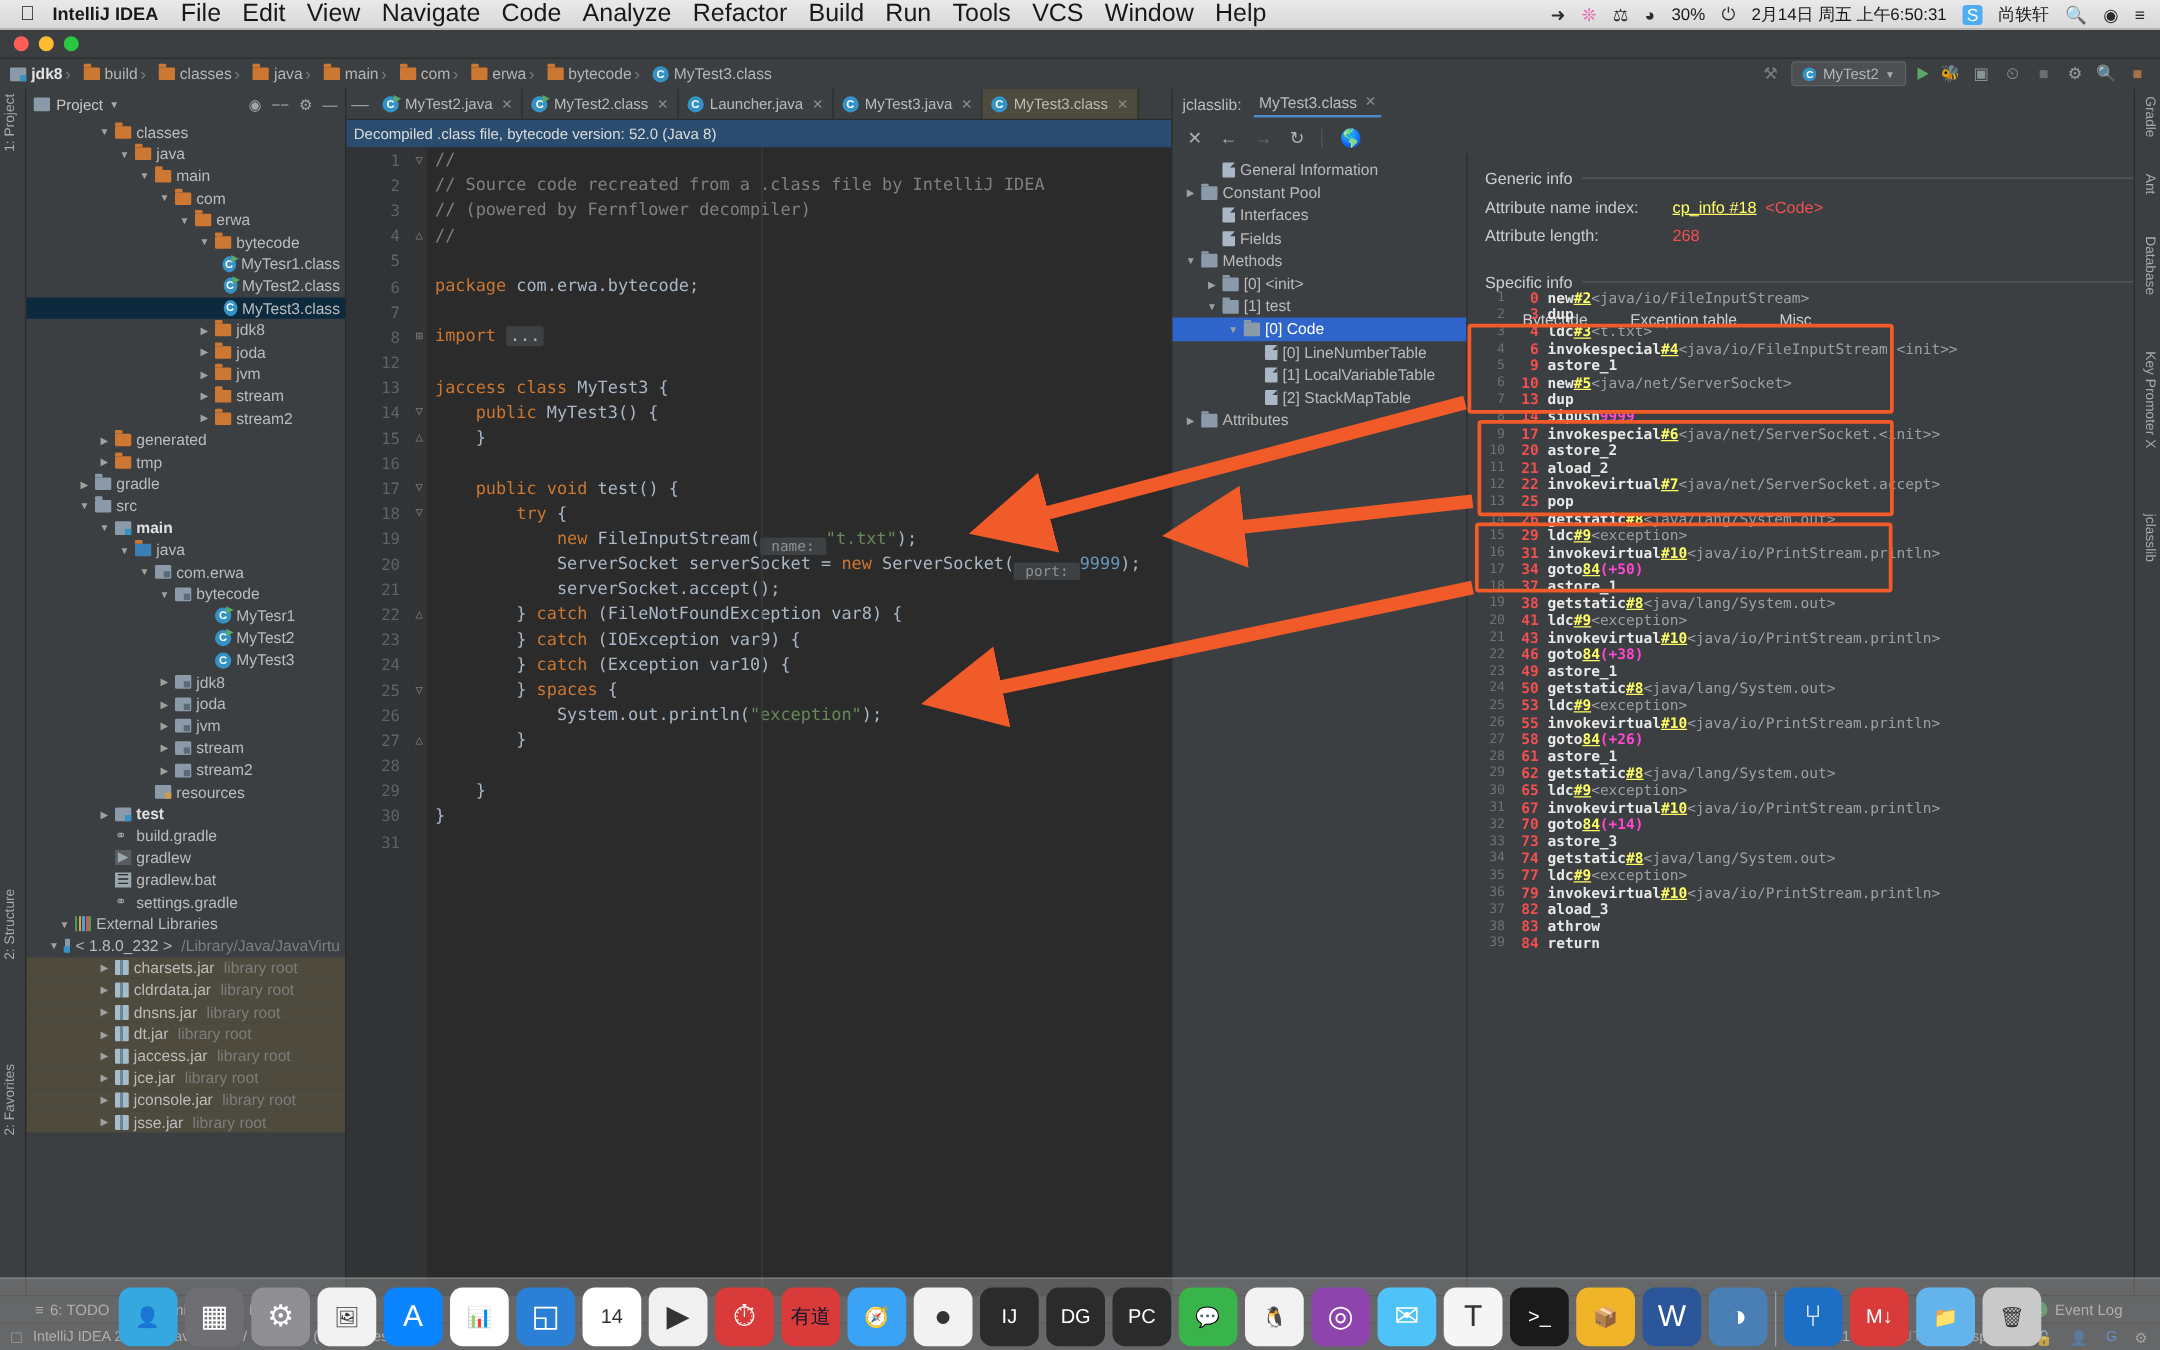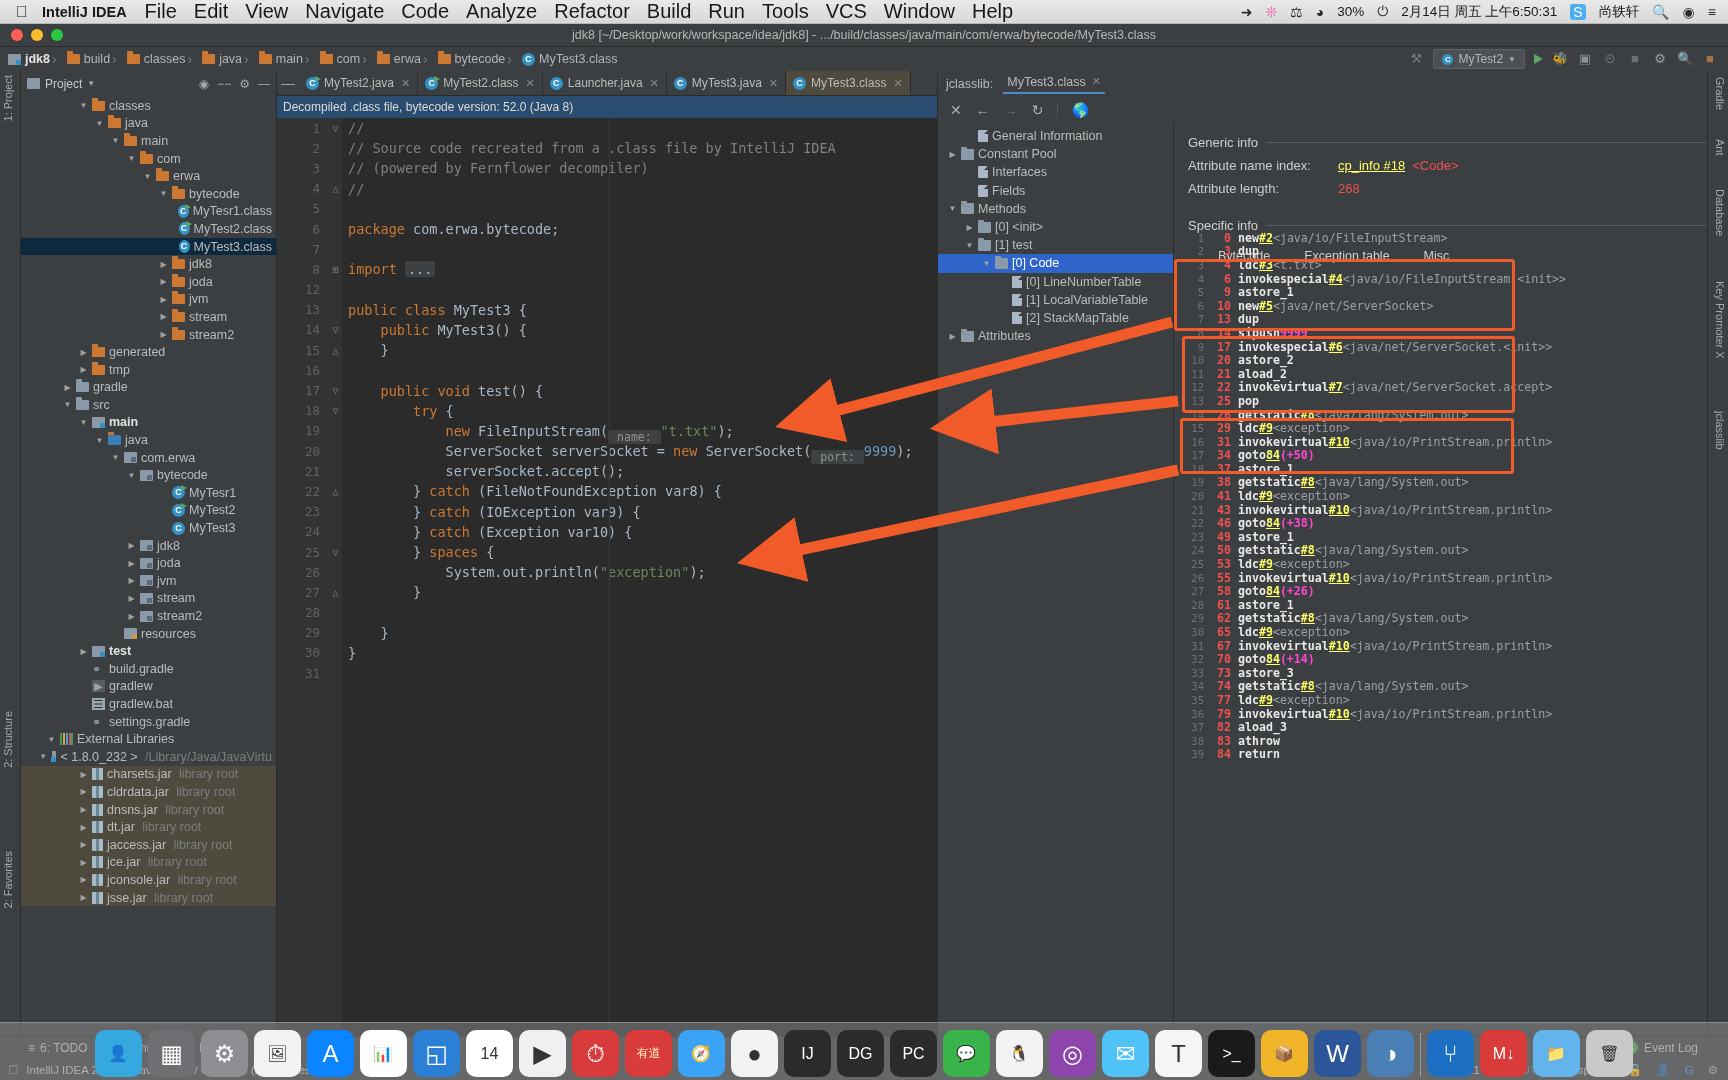"jdk8 [~/Desktop/work/workspace/idea/jdk8] -" span.win-title { html: <span>jdk8 [~/Desktop/work/workspace/idea/jdk8] - .../build/classes/java/main/com/erwa/bytecode/MyTest3.class</span> -> none }
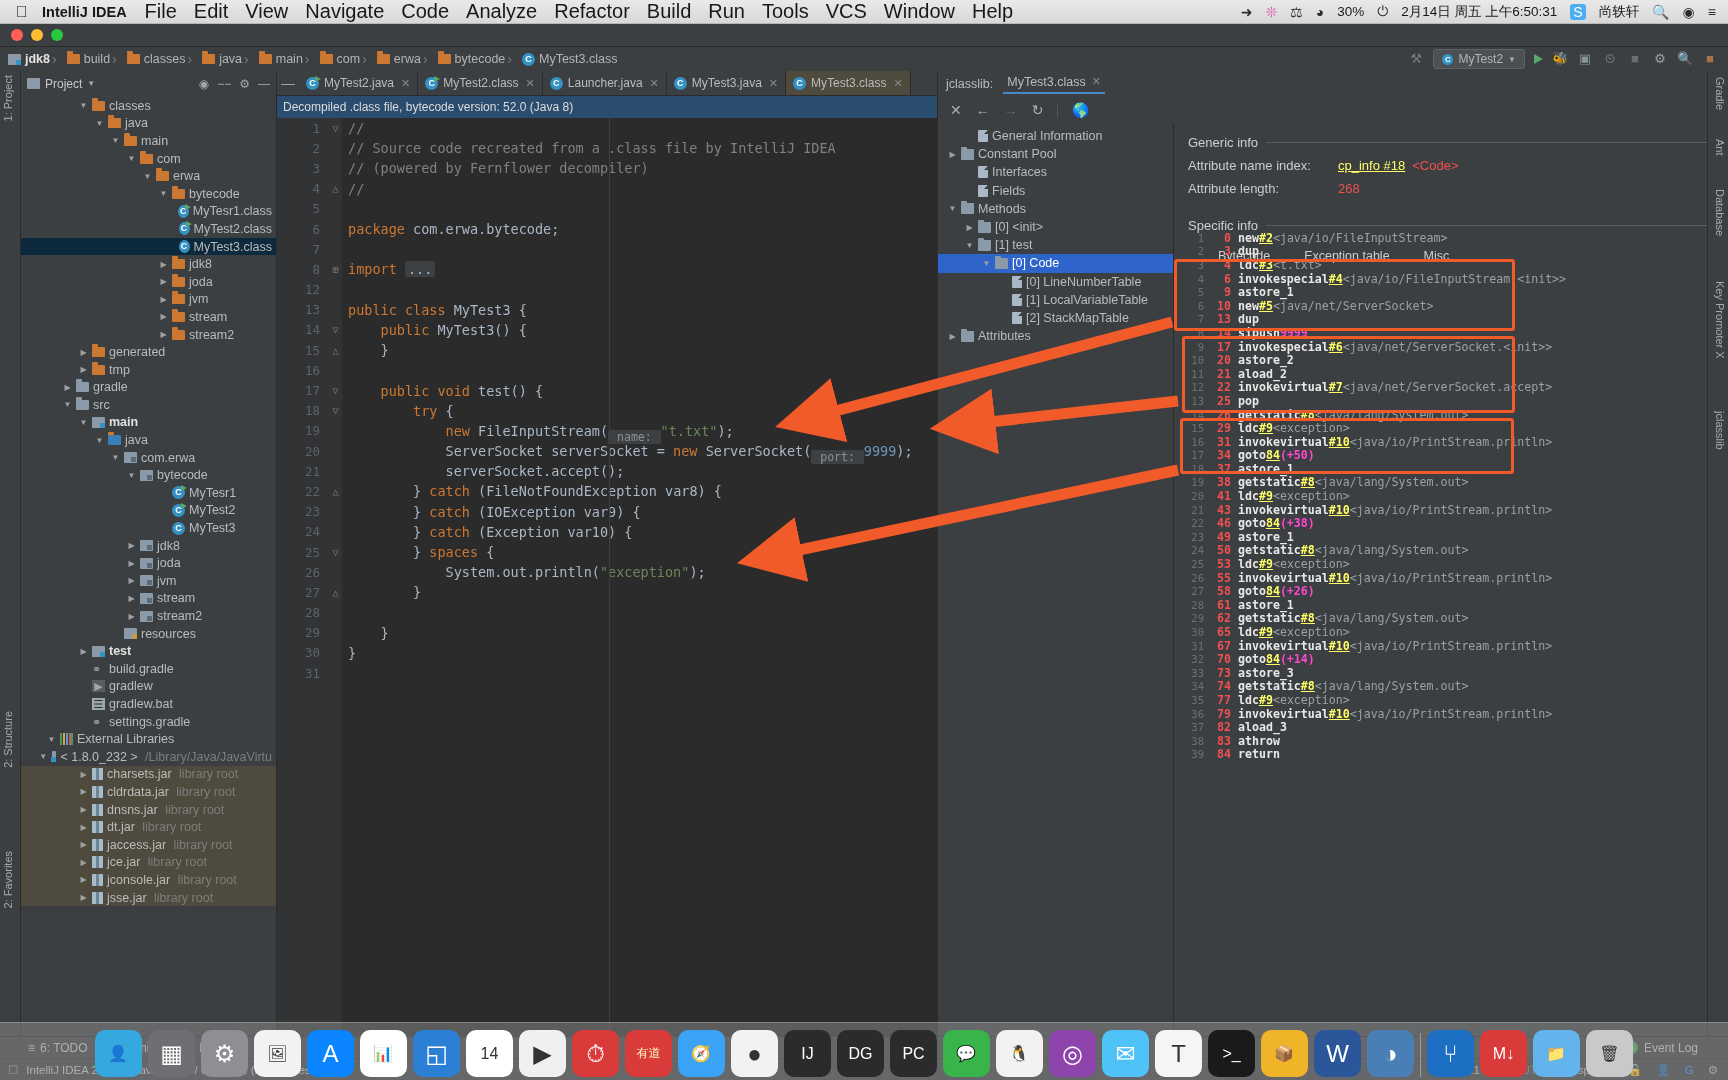"public class" span.kw { text: public -> jaccess }
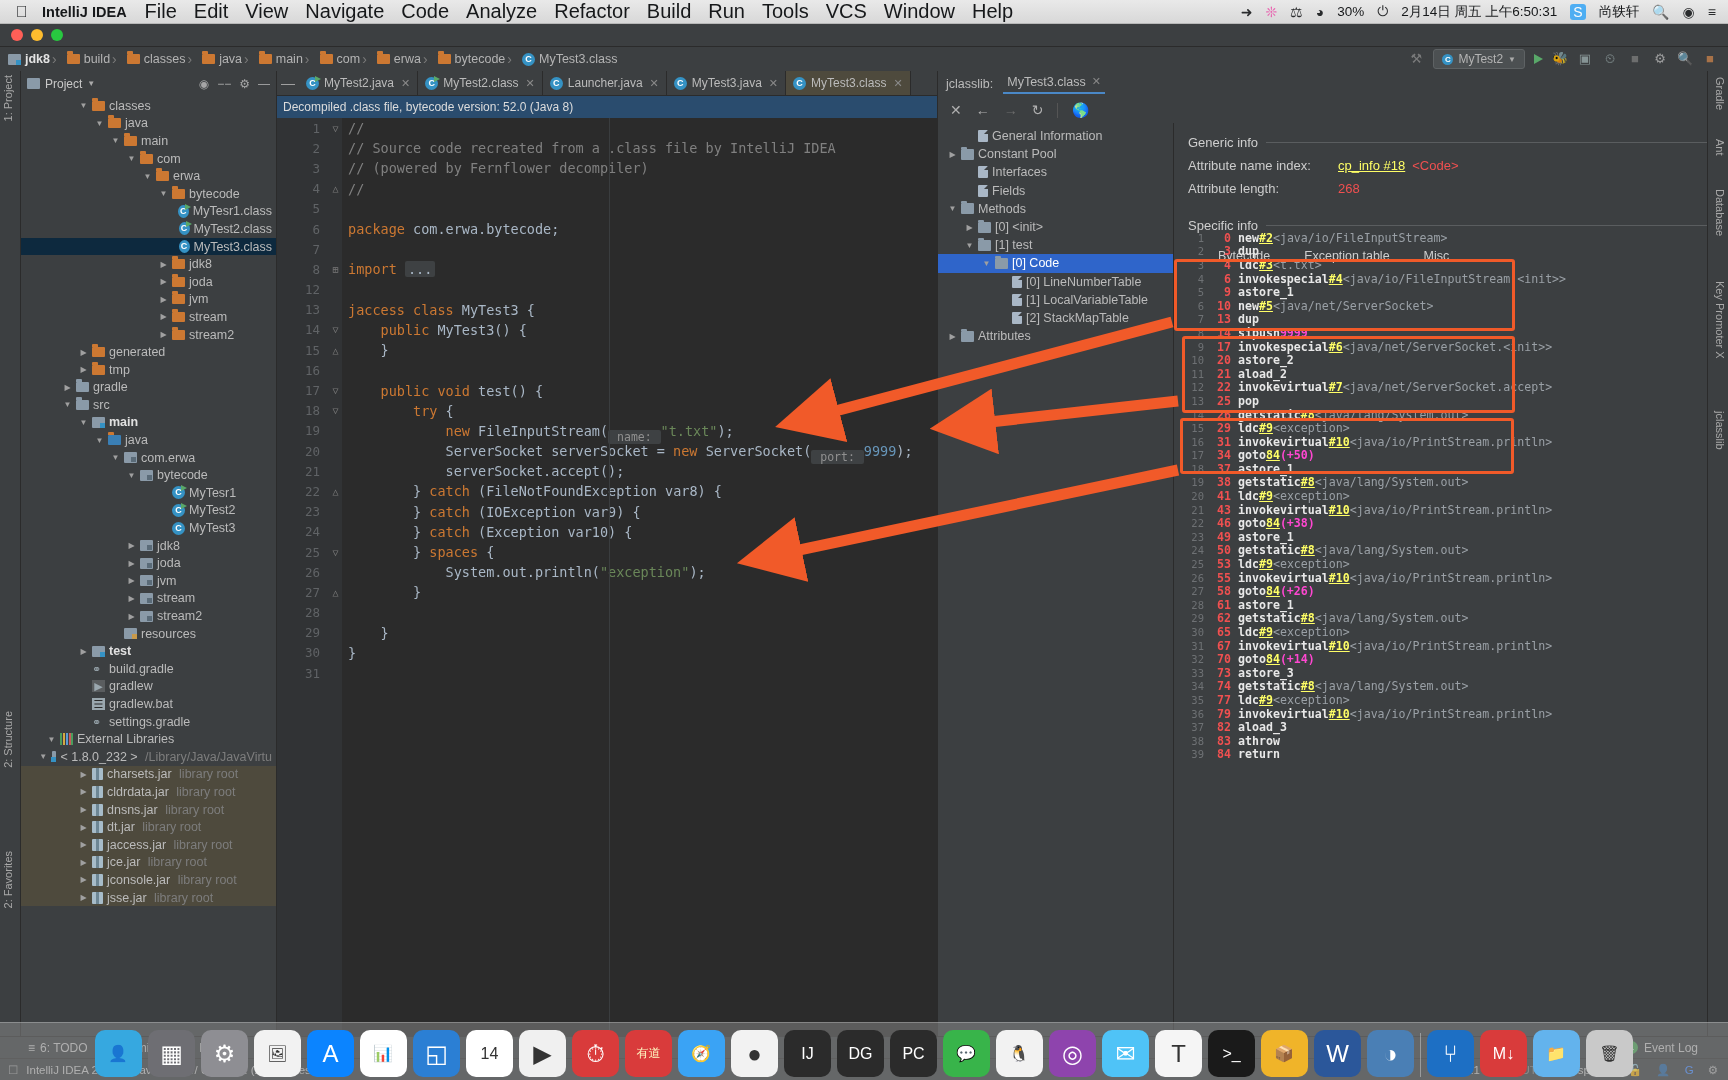"有道" span.dockicon { color: #fef9c3 -> #0f172a; font-size: 12px -> 16px }
